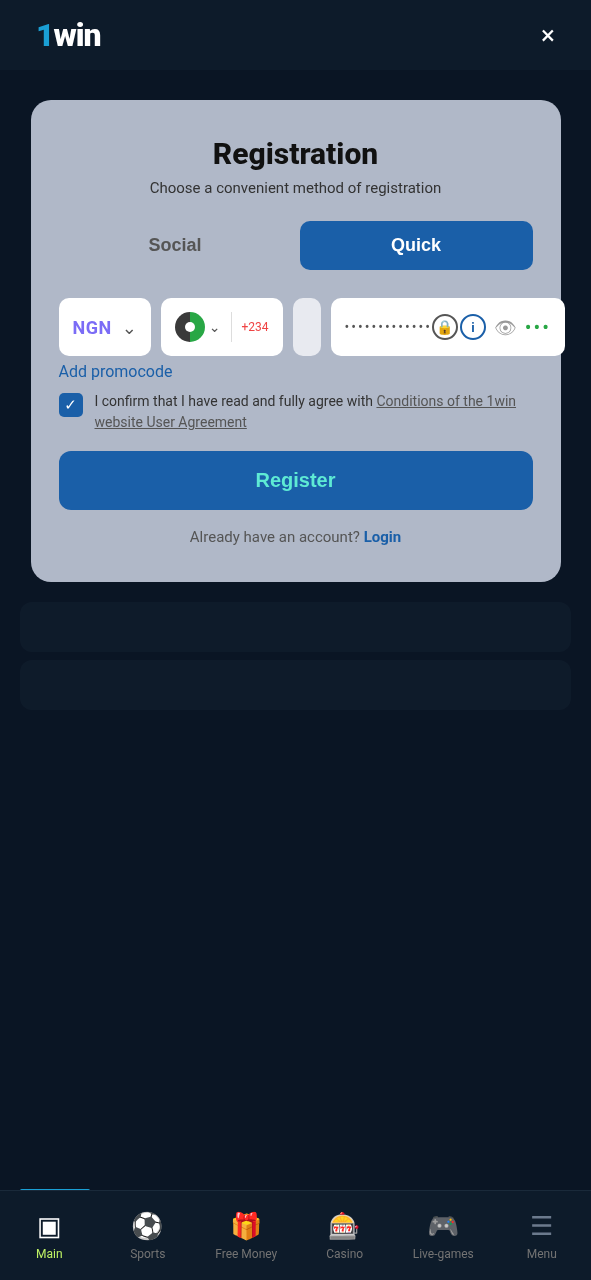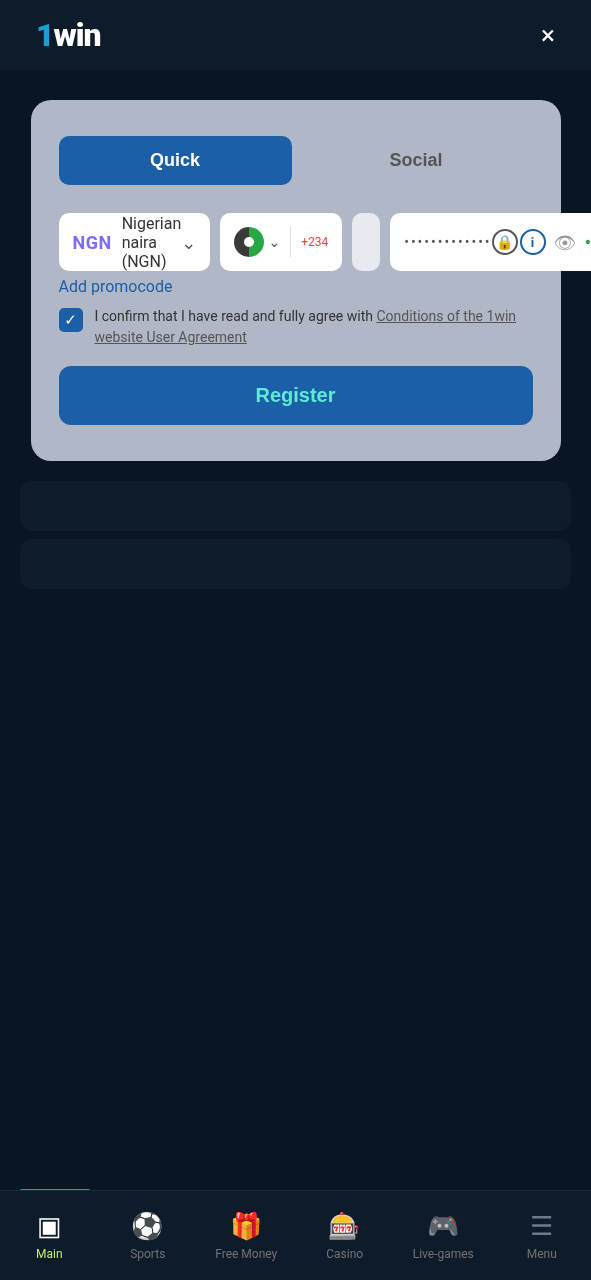"Registration" h1.modal-title { html: none -> <h1>Registration</h1> }
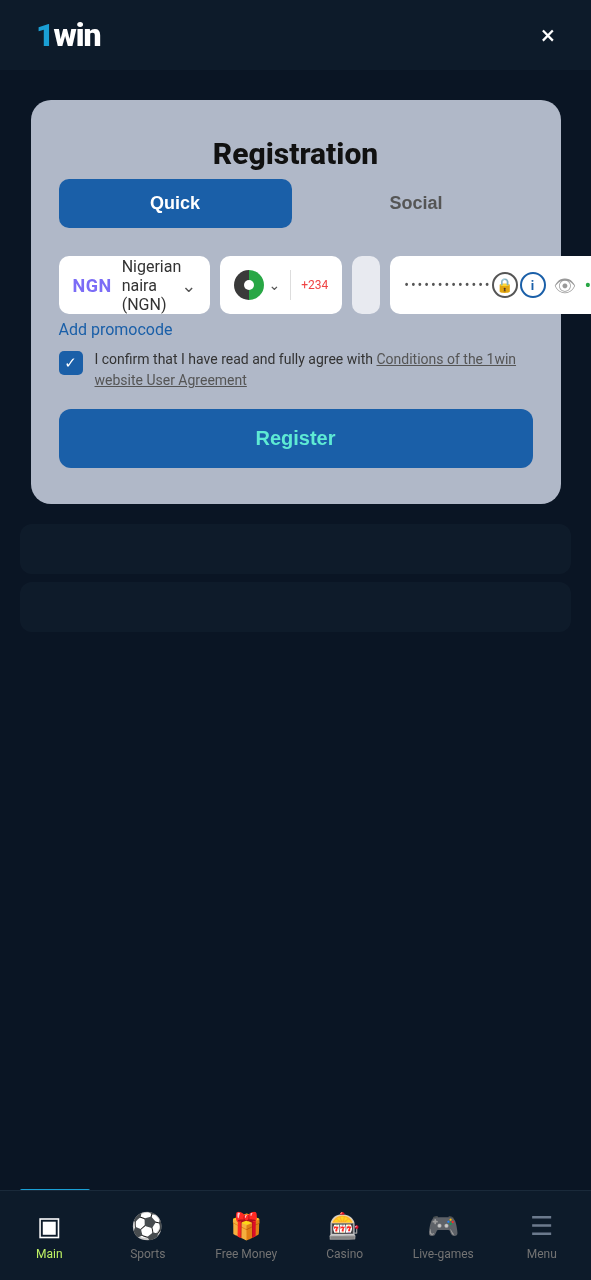"Choose a convenient method of" p.modal-subtitle { html: none -> <p>Choose a convenient method of registration</p> }
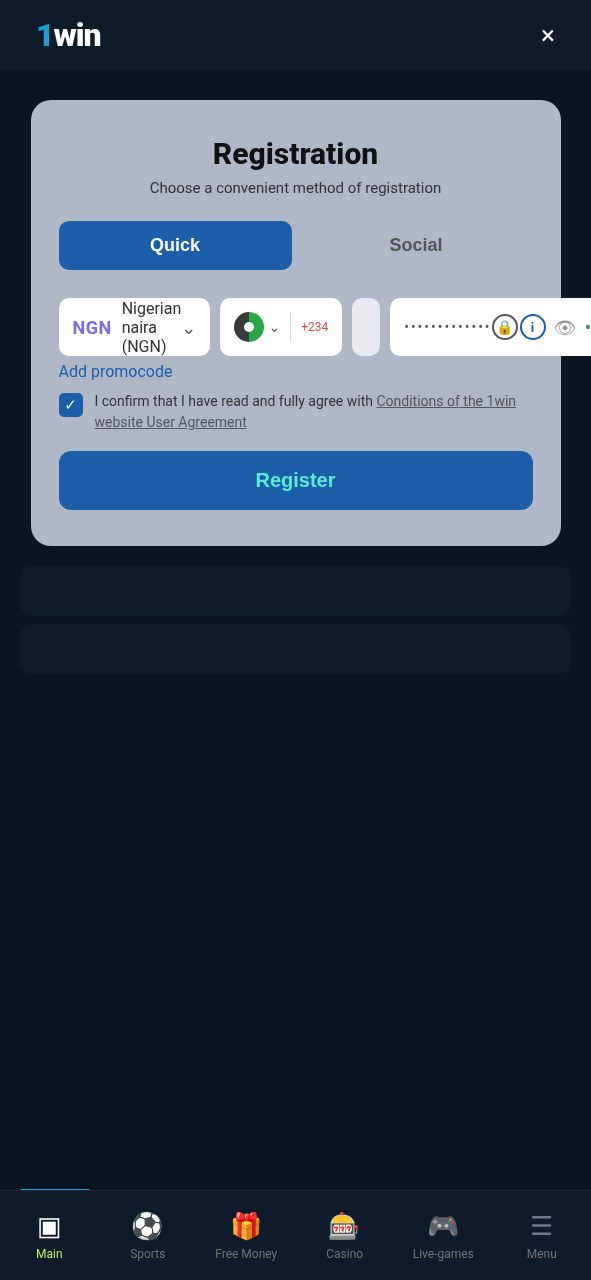"Quick" button.tab-btn { order: before "Social" -> after "Social" }
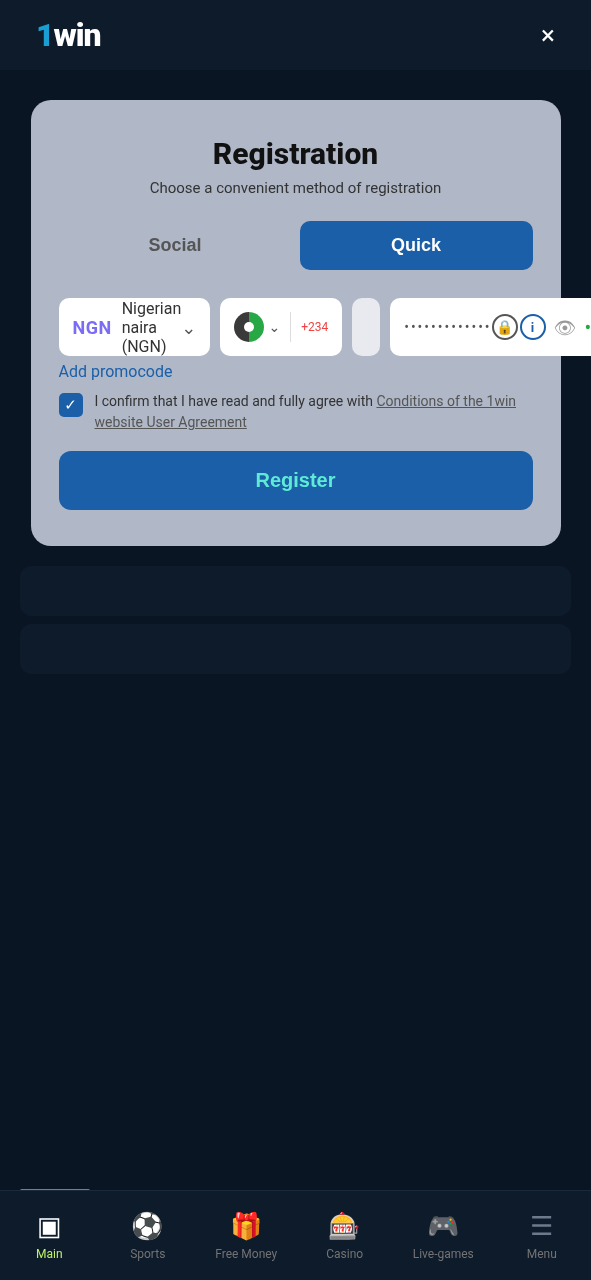"Nigerian naira (NGN)" span.field-text { html: <span>Nigerian naira (NGN)</span> -> none }
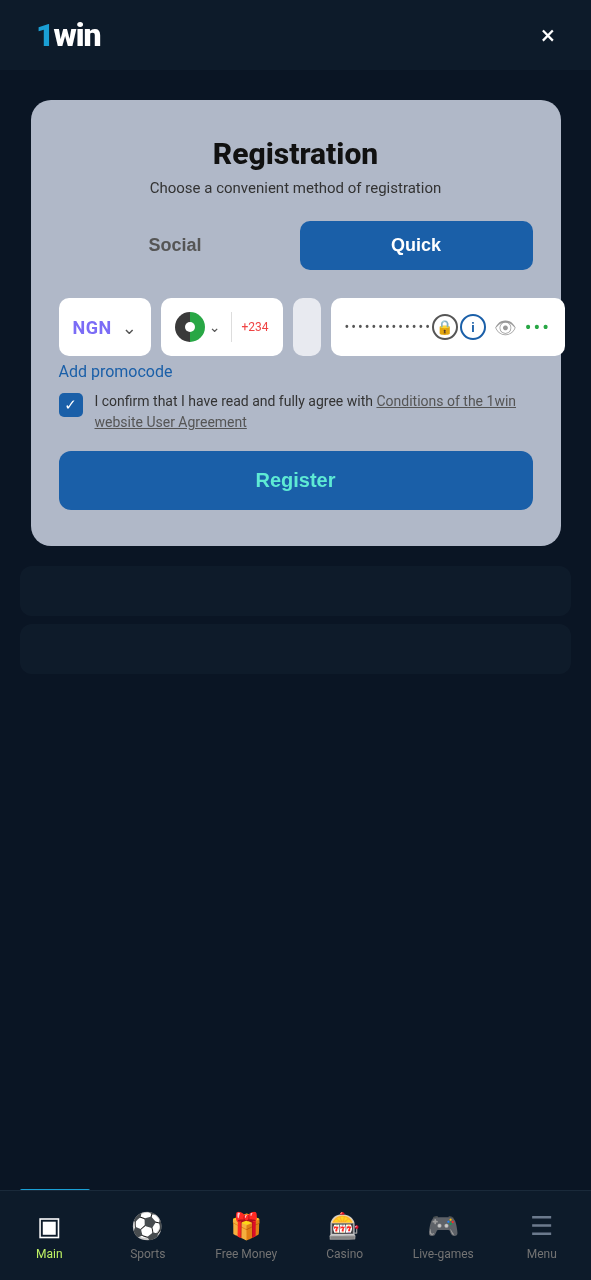"Already have an account? Login" p.login-row { html: none -> <p> <span>Already have an account?</span> <a>Login</a> </p> }
